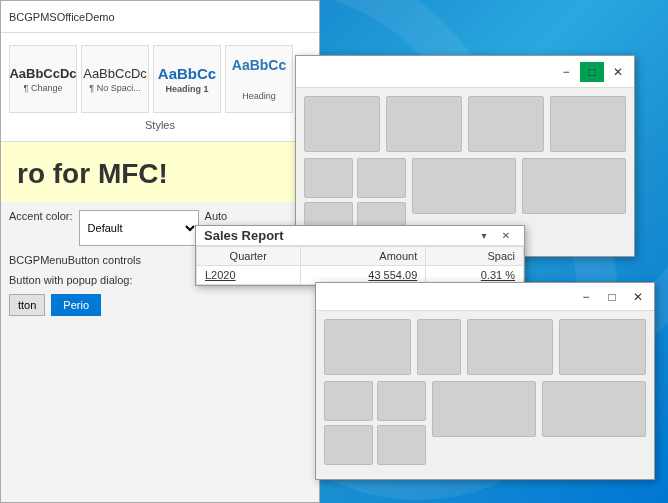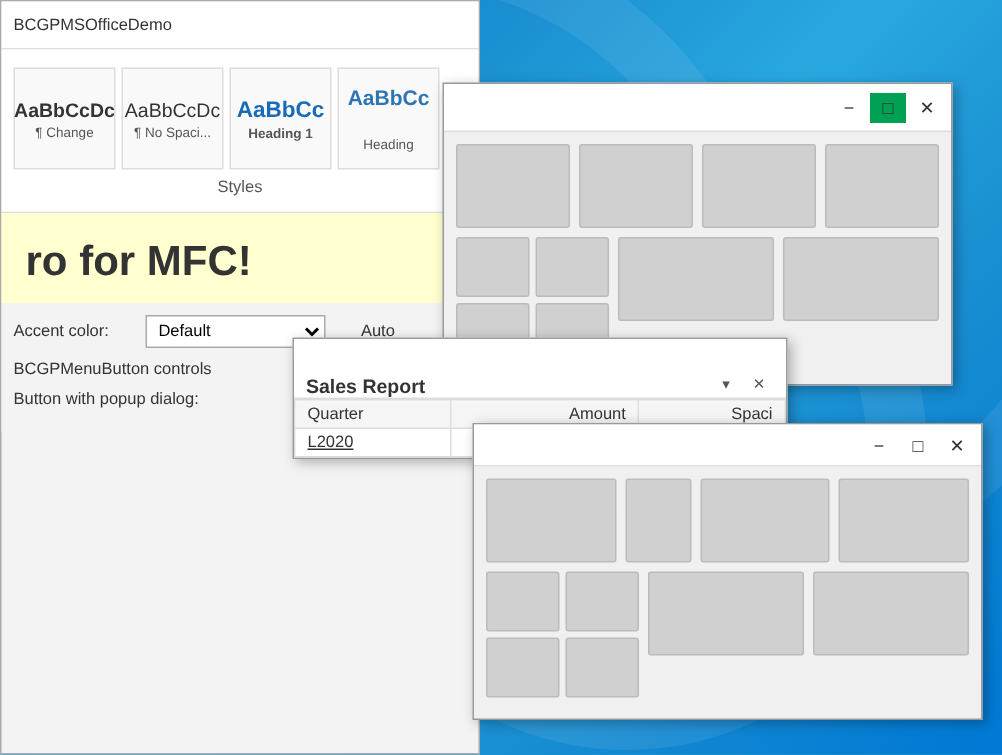"Accent color:" .accent-row { align-items: center -> flex-start; gap: 24px -> 6px }
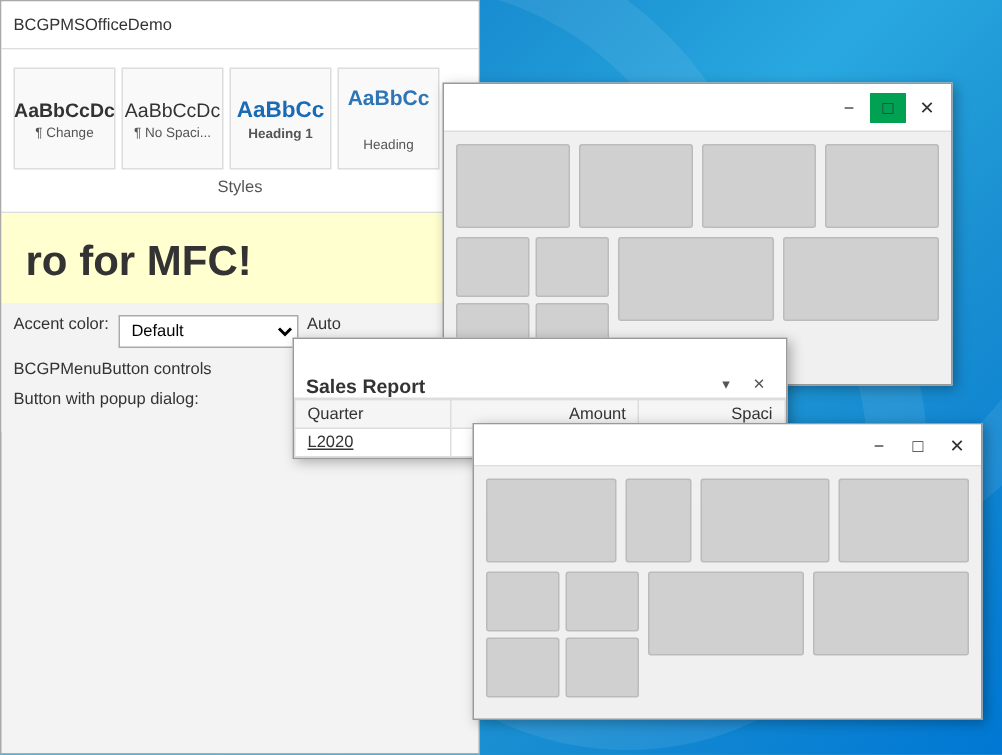"Default" .accent-select { height: 22px -> 36px }
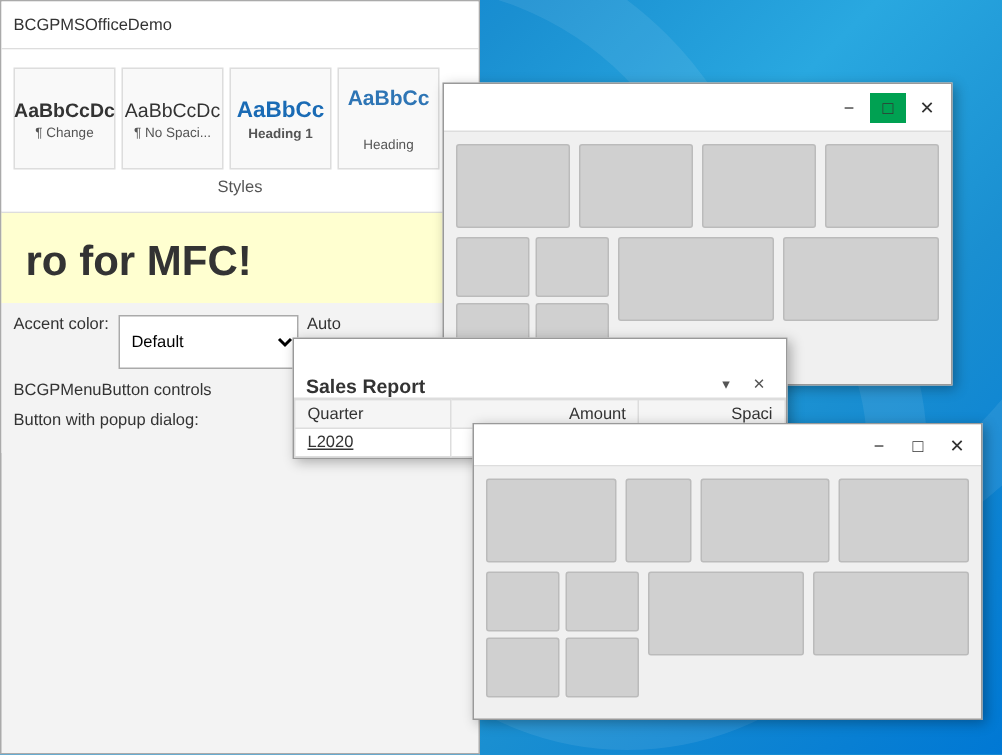"Sales Report" .sales-title-bar { align-items: flex-end -> center; height: 40px -> 20px }
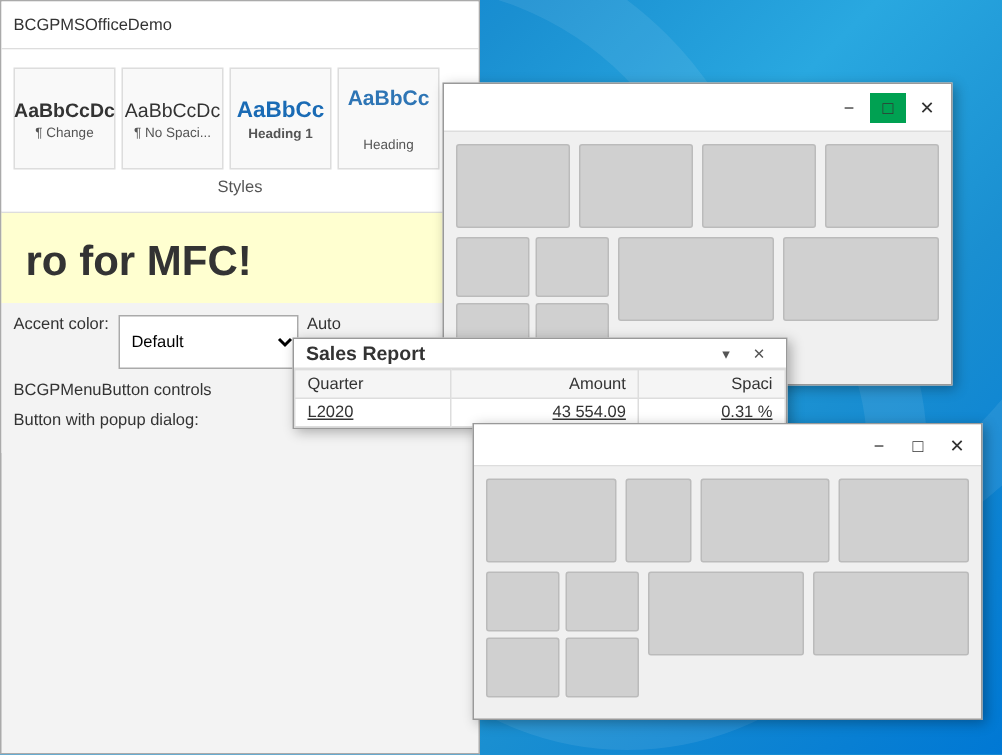"Quarter" .sales-table th { text-align: left -> center }
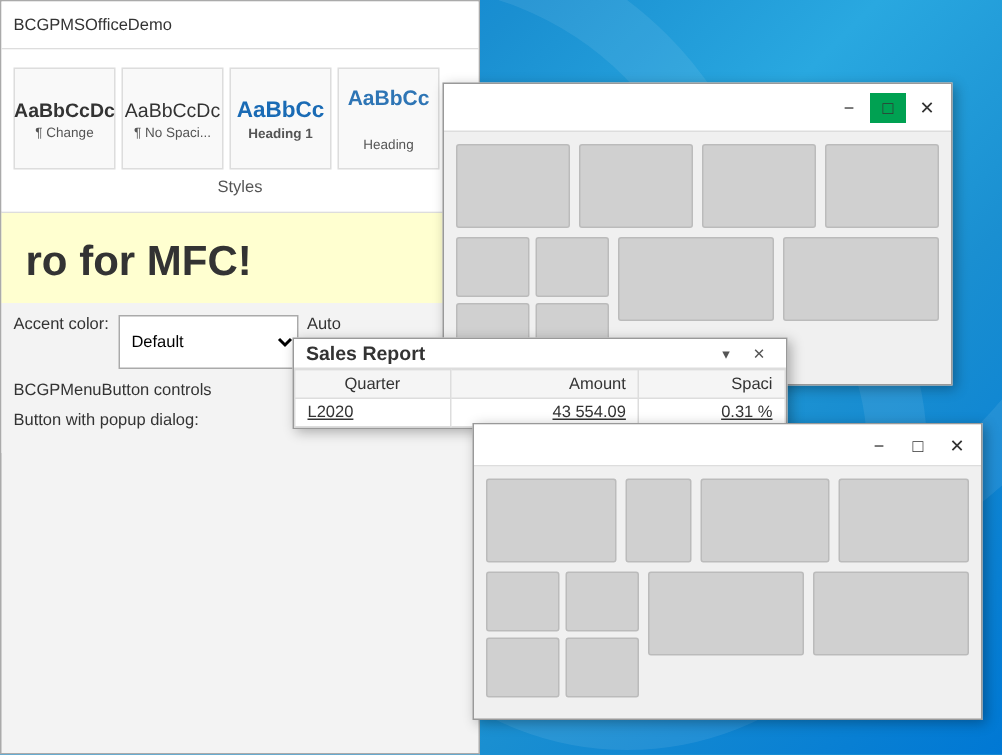"tton" div { html: none -> <div> <button>tton</button> <button>Perio</button> </div> }
